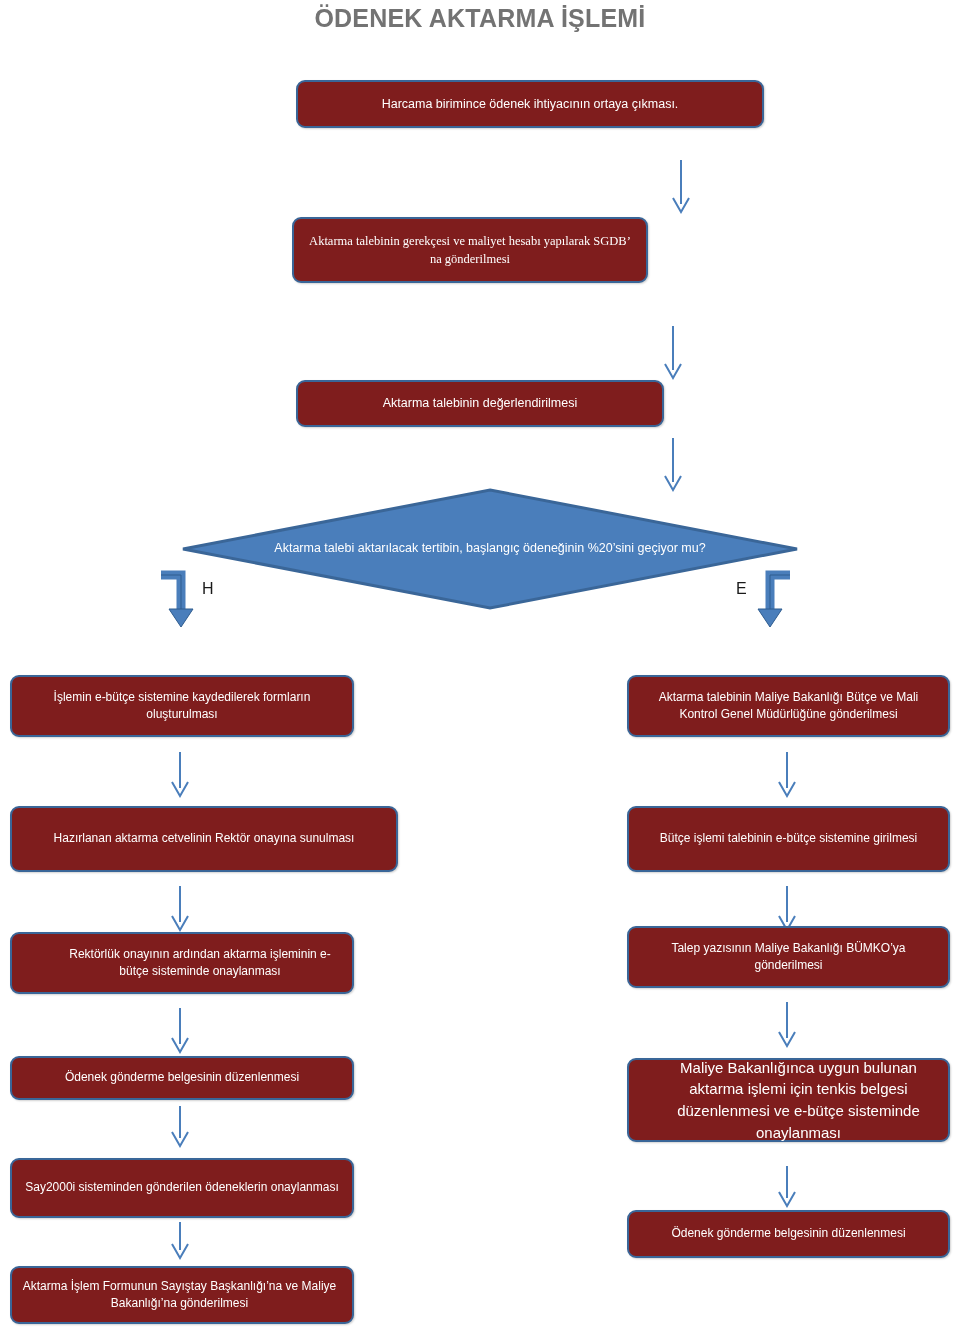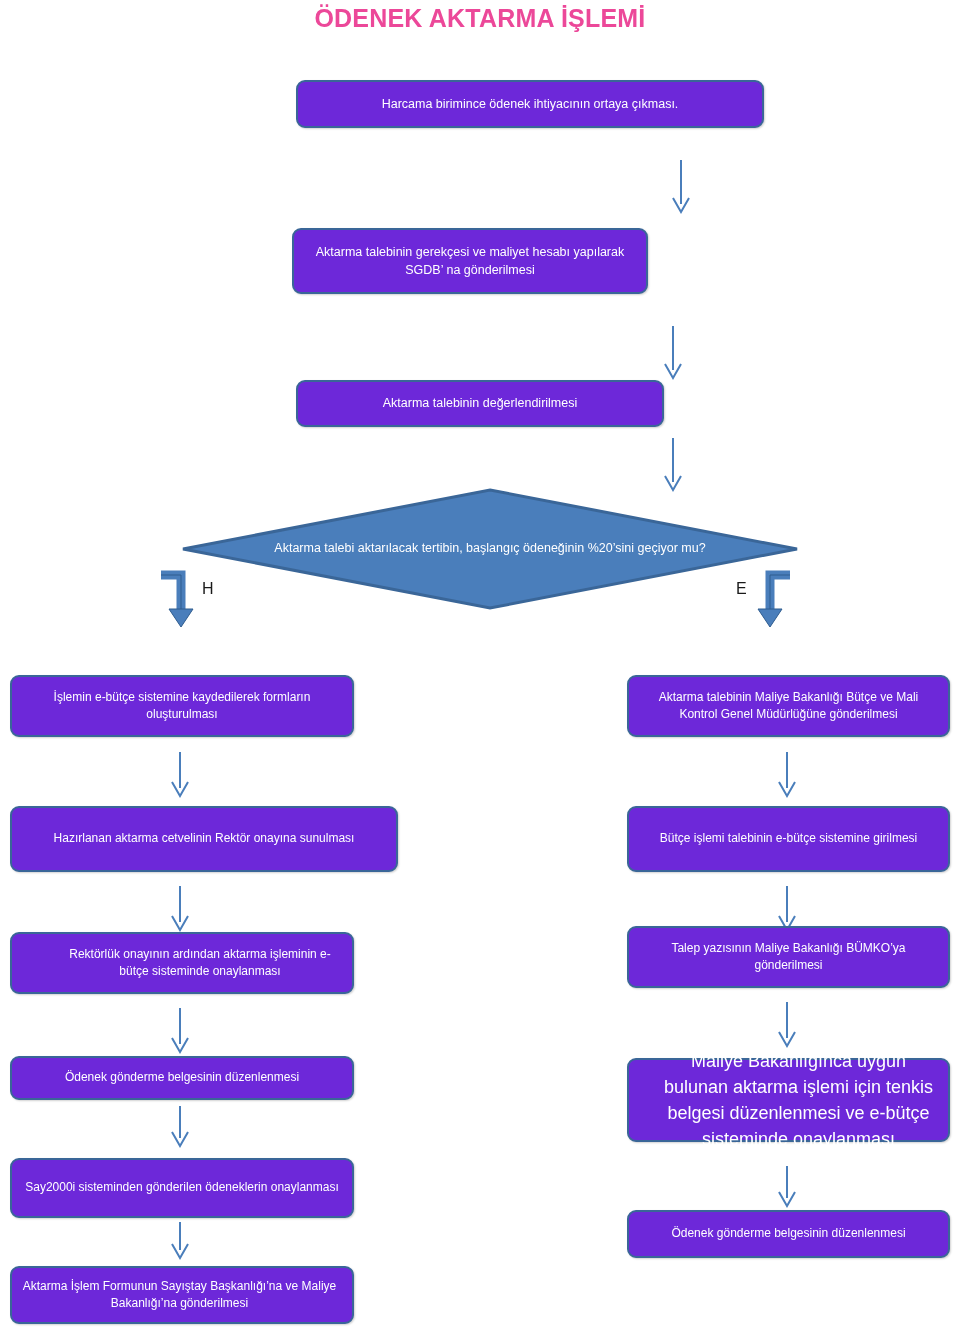"ÖDENEK AKTARMA İŞLEMİ" #page-title { color: #ec4899 -> #737373 }
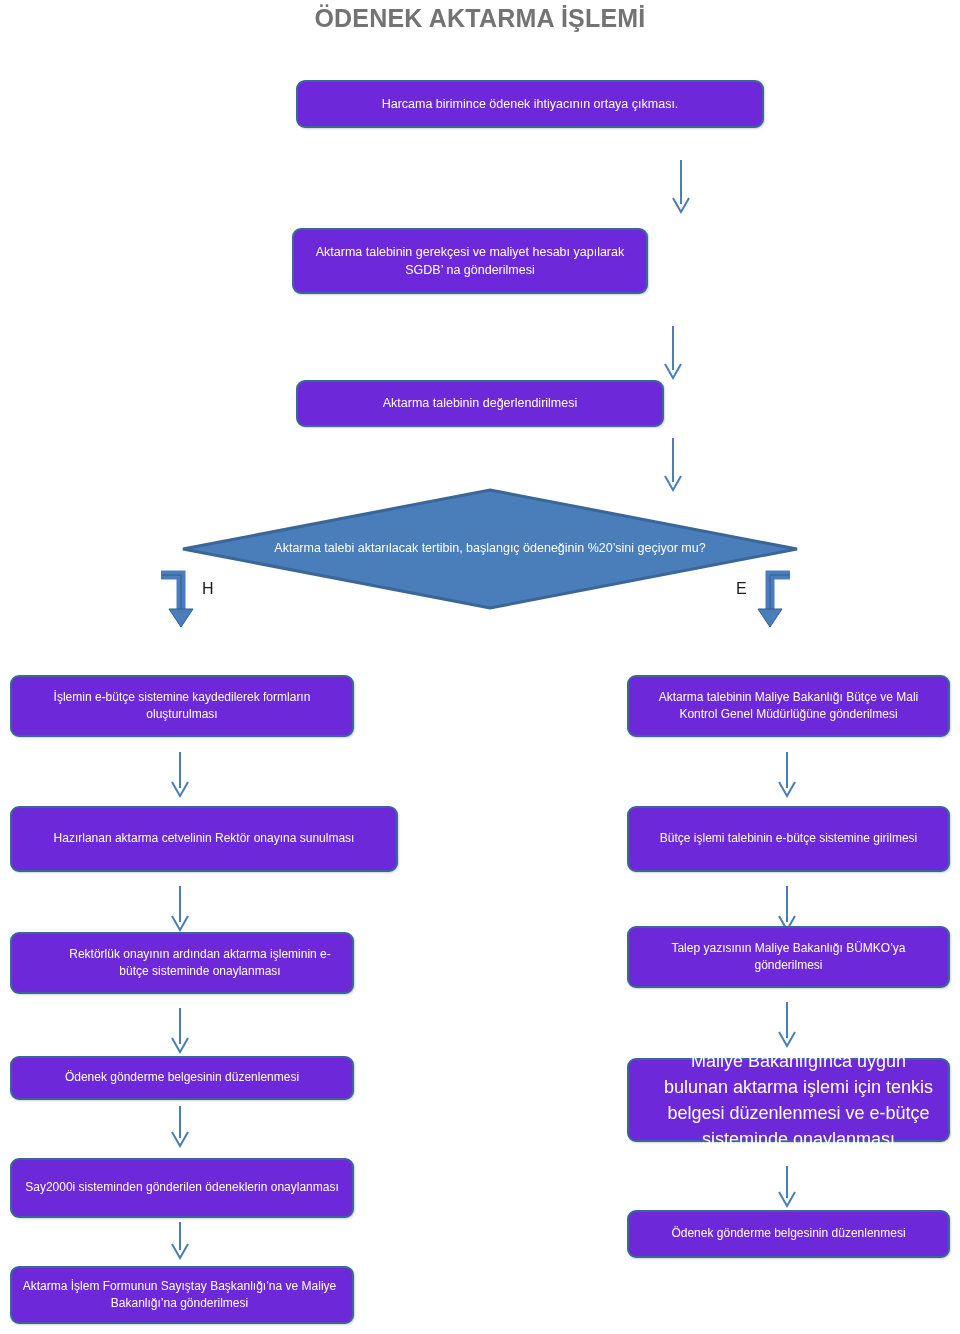"Harcama birimince ödenek ihtiyacının" .node { background: #6d28d9 -> #7f1d1d }
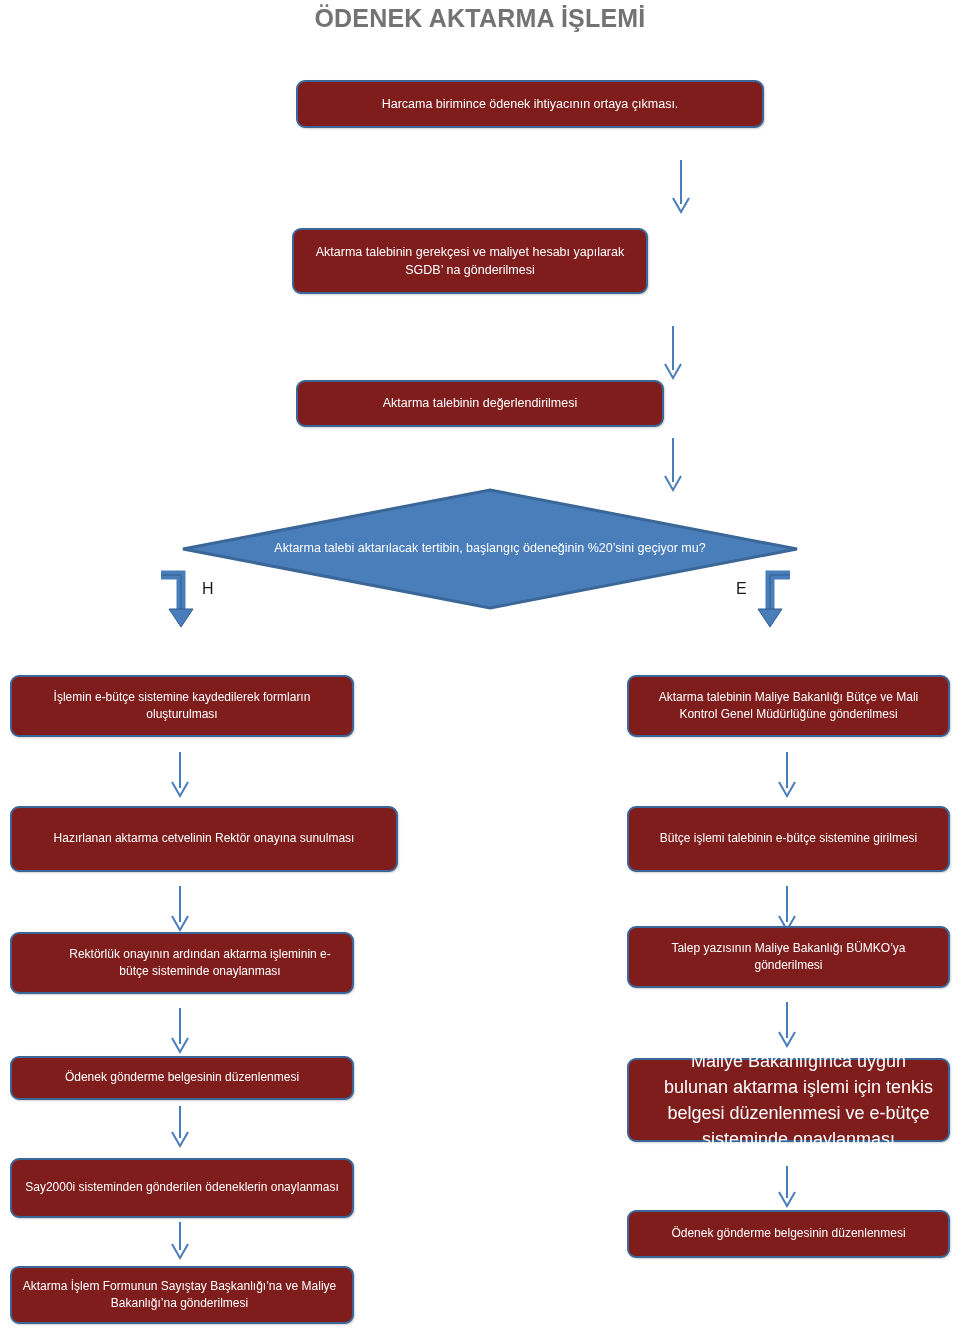"Aktarma talebinin gerekçesi ve maliyet" div.node { font-family: none -> Liberation Serif, serif; top: 228px -> 217px }
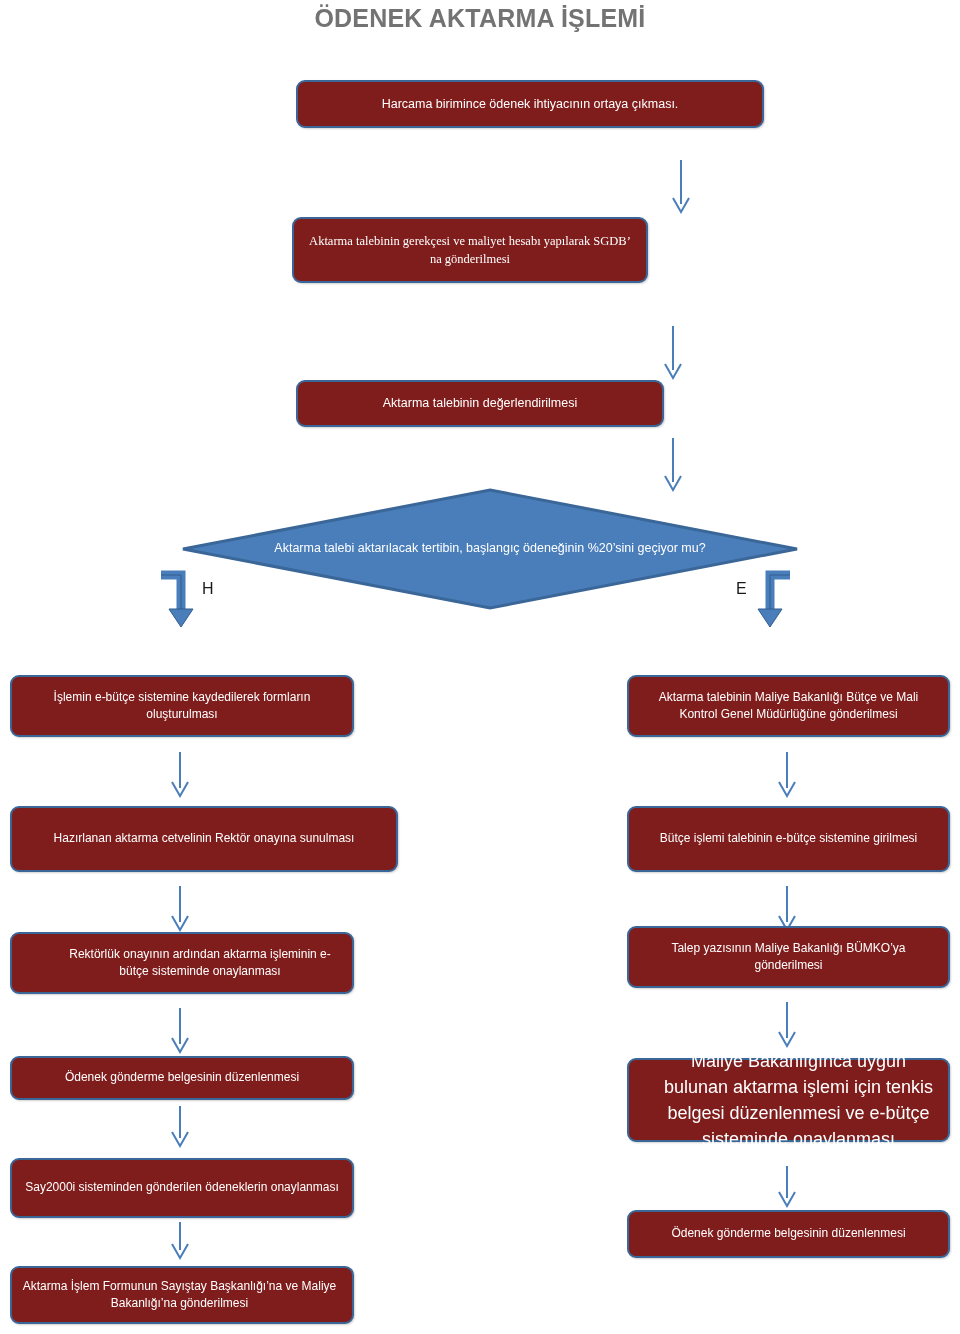"Maliye Bakanlığınca uygun bulunan" div.node { font-size: 18px -> 15px }
